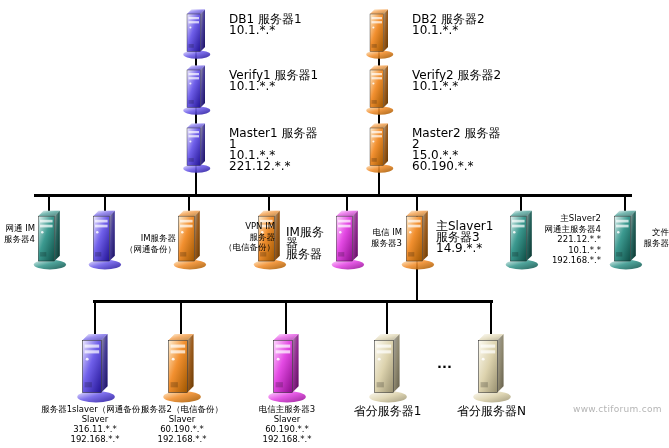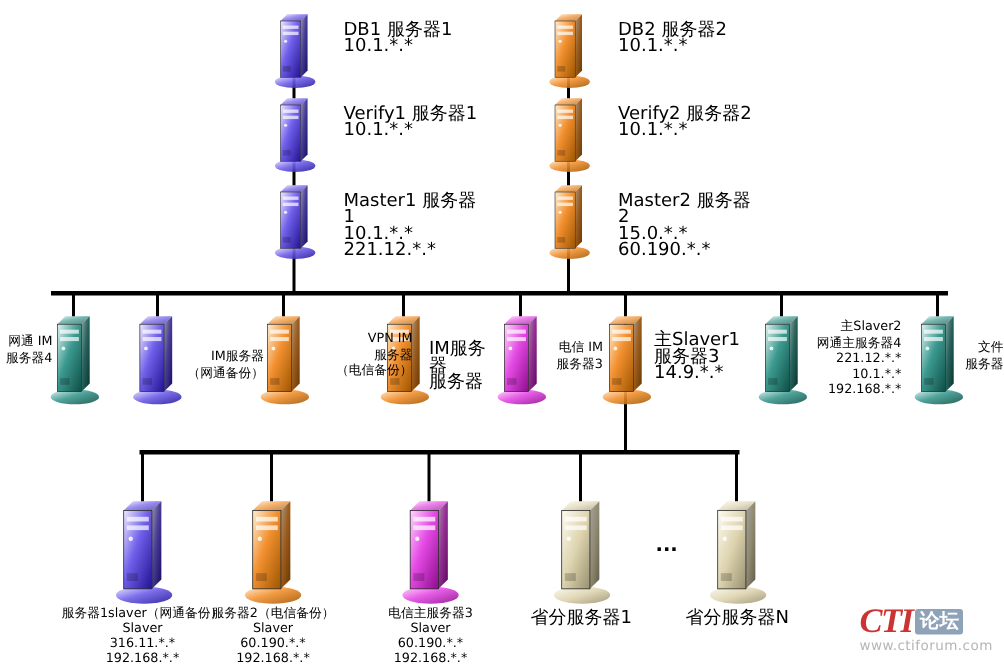"CTI" div.cti-row { html: <div> <span>CTI</span> <span>论坛</span> </div> -> none }
